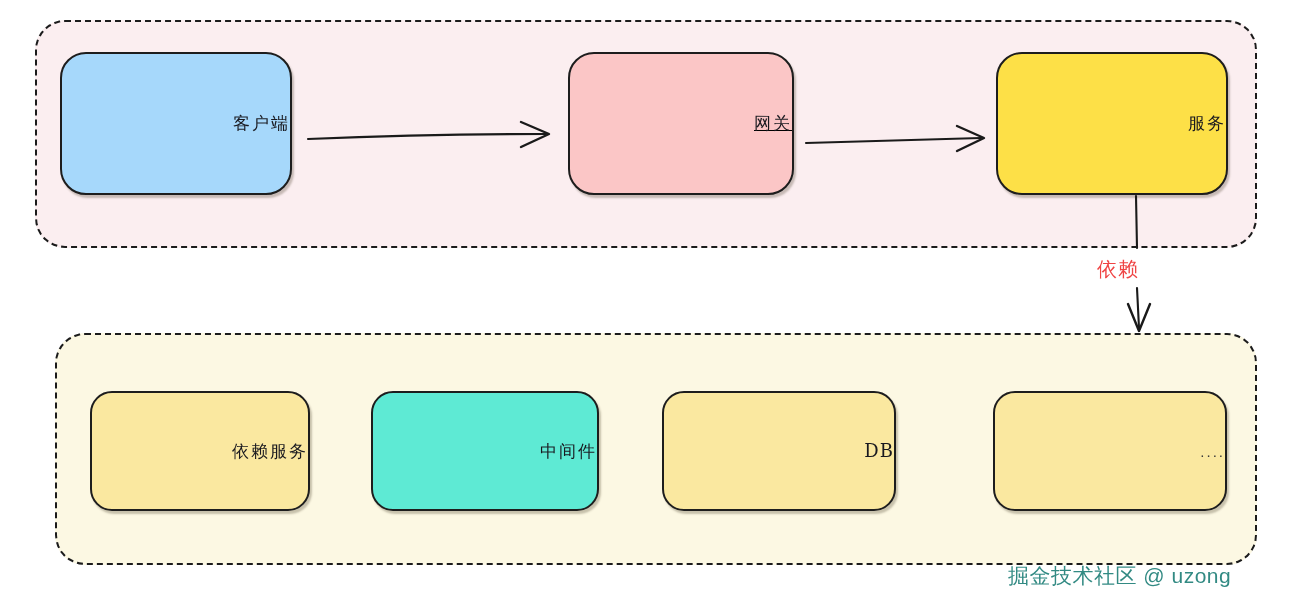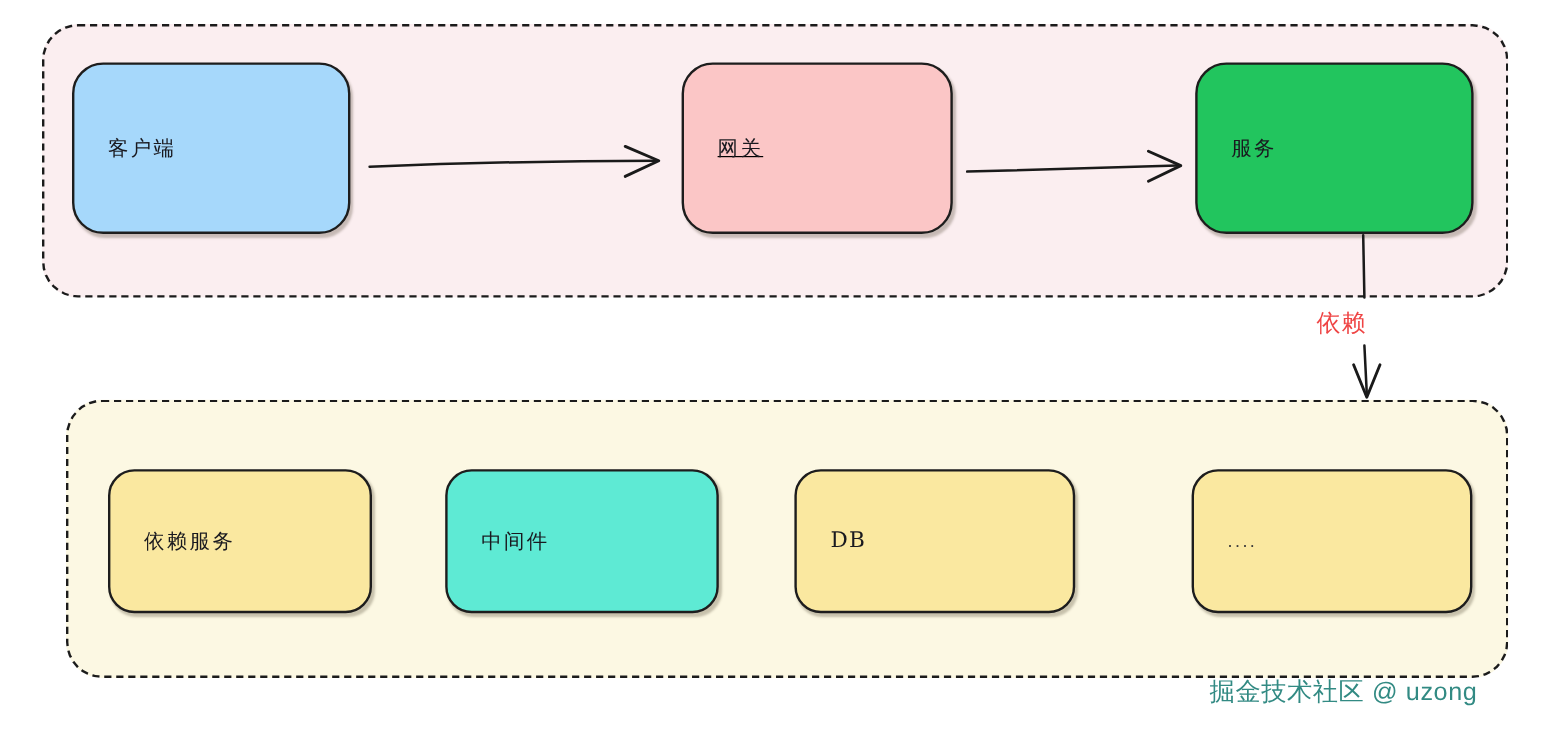"客户端" .node { justify-content: flex-start -> flex-end }
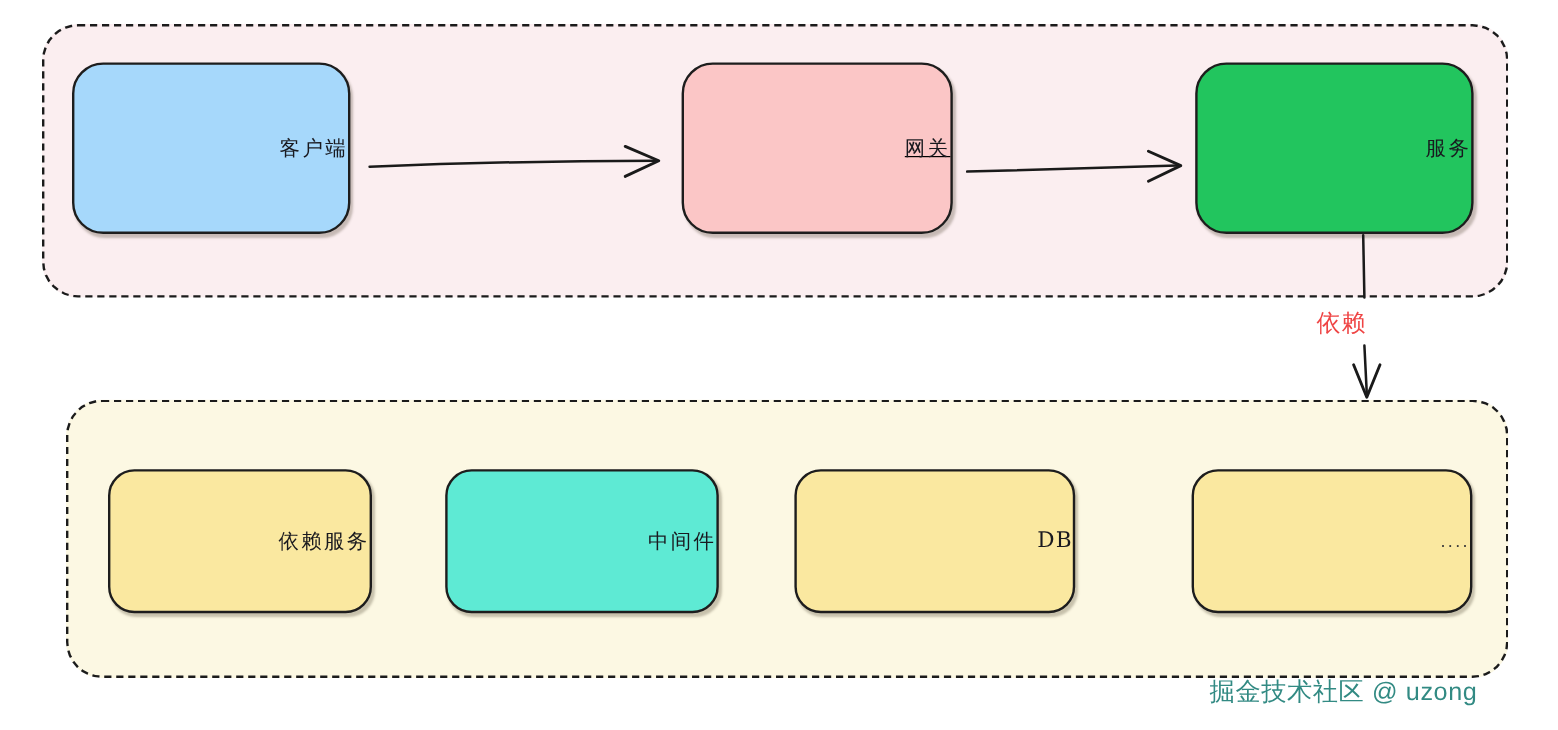"服务" #node-service { background: #22c55e -> #fde047 }
